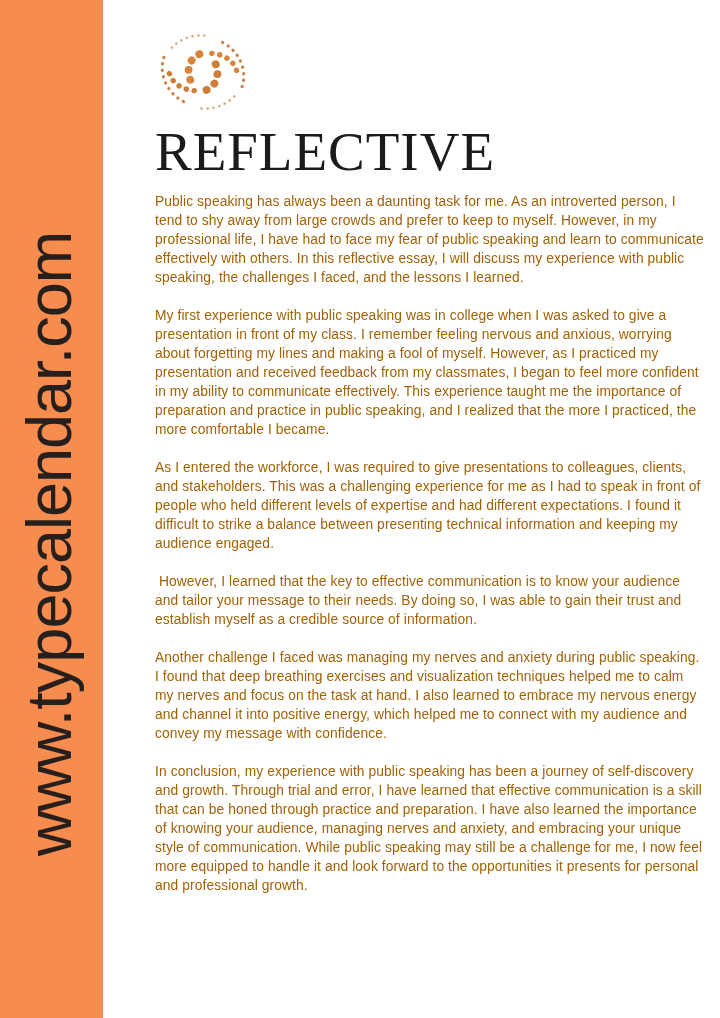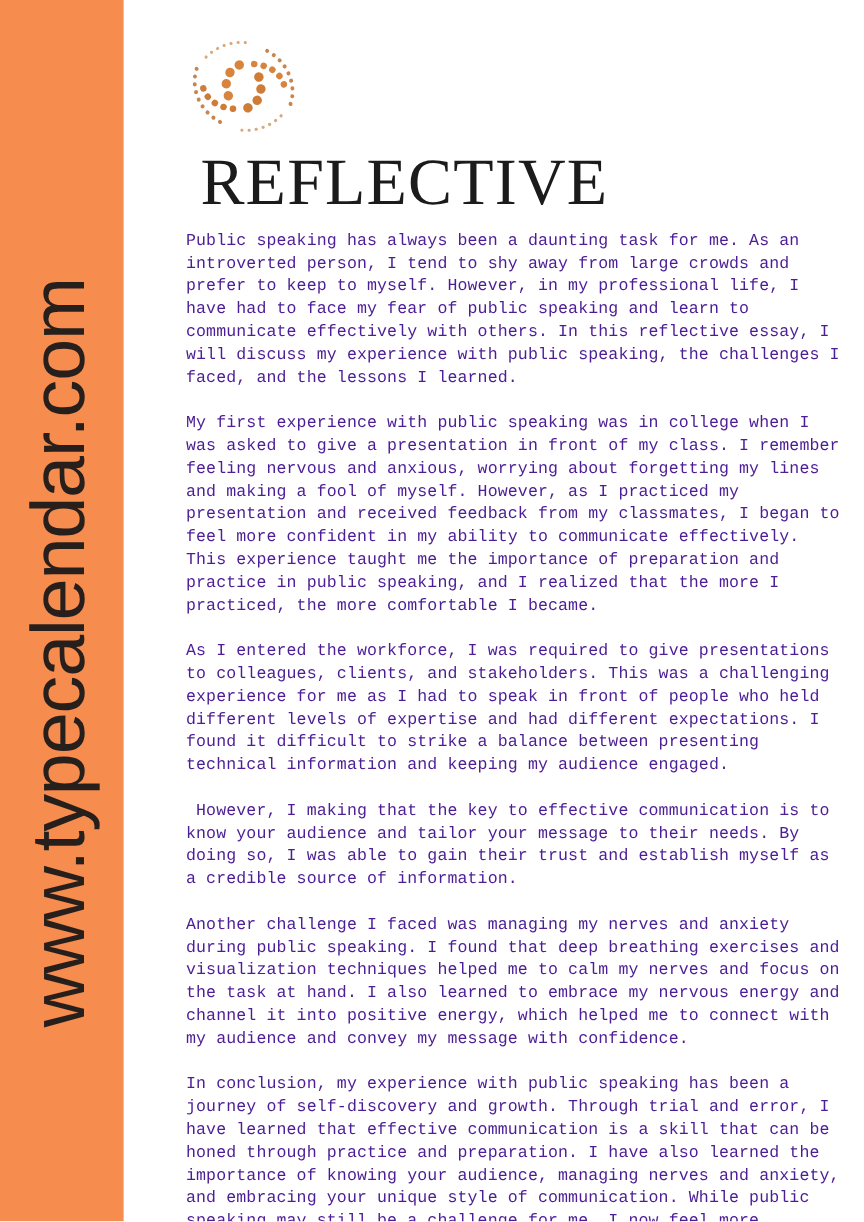"REFLECTIVE" .page-title { margin: 8px 0 0 12px -> 8px 0 0 0 }
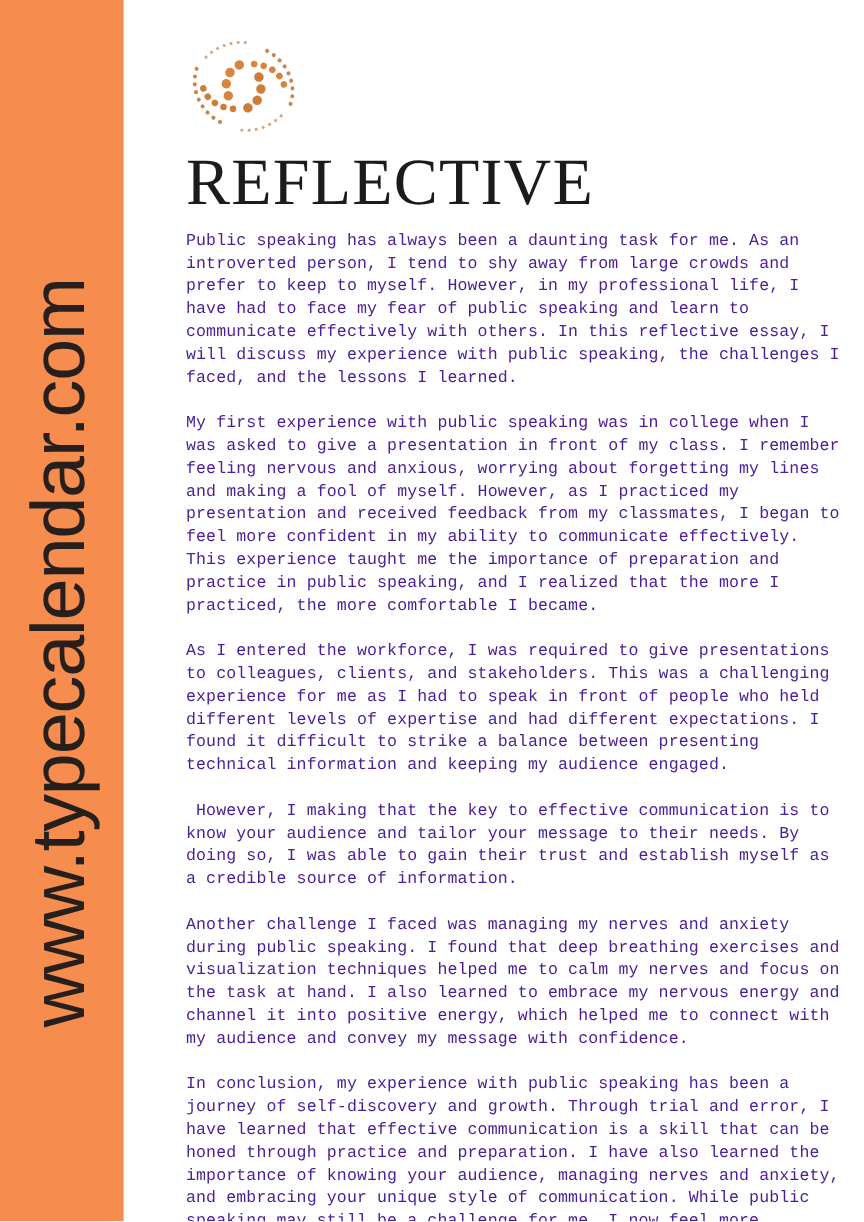"Public speaking has always been" .essay p { color: #4c1d95 -> #a16207; font-family: Liberation Mono, monospace -> none }
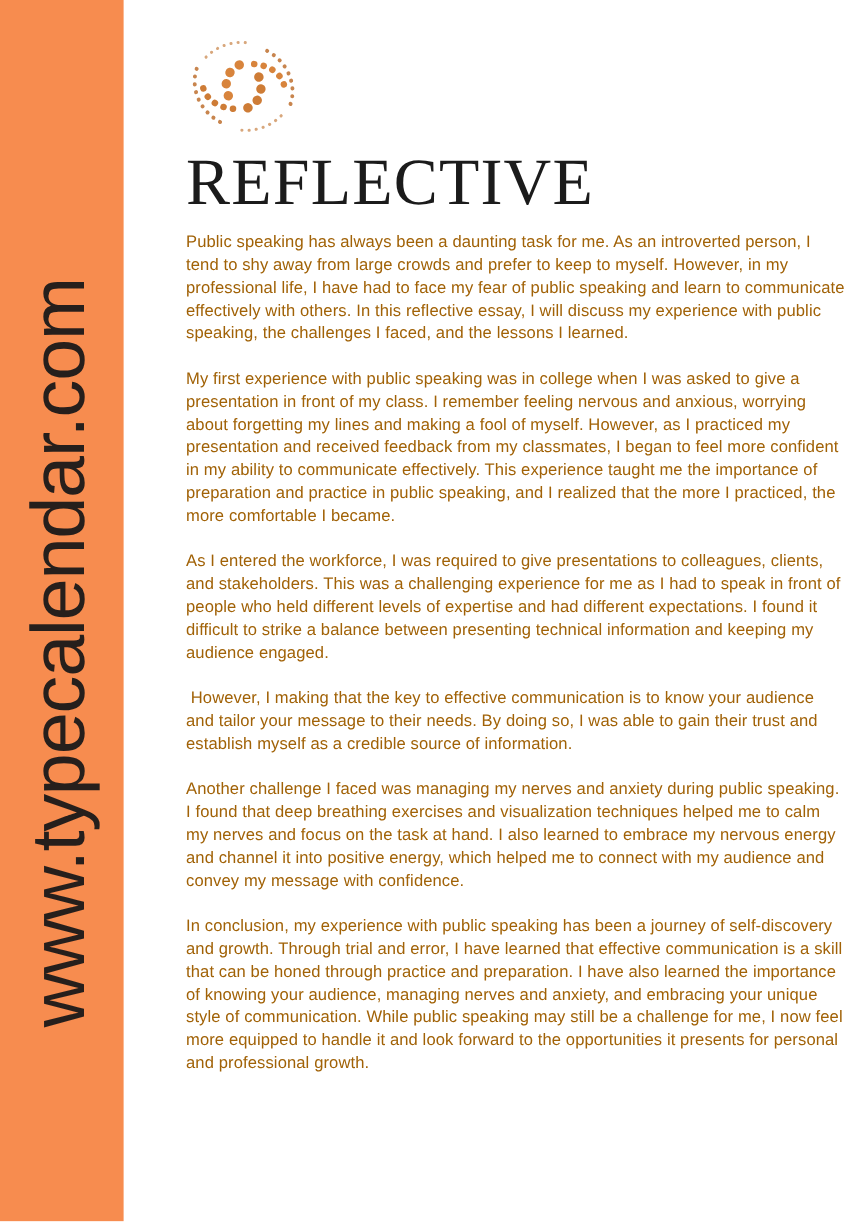"However, I making that the" p { text: making -> learned }
